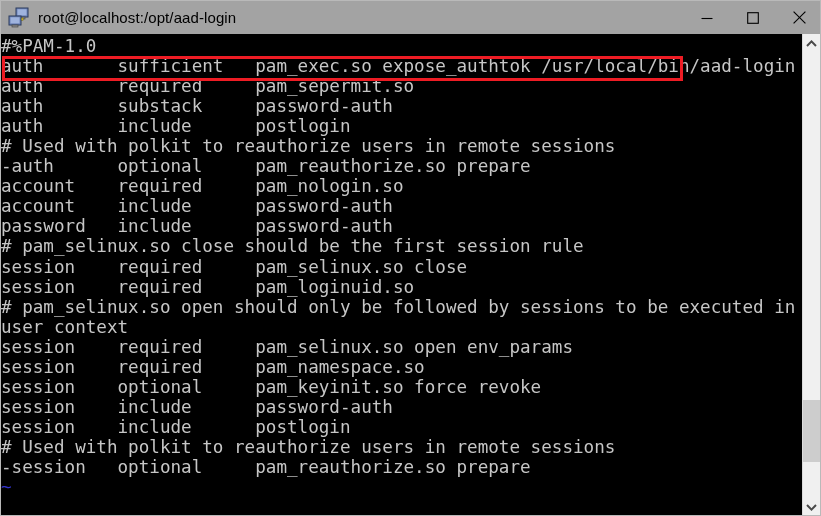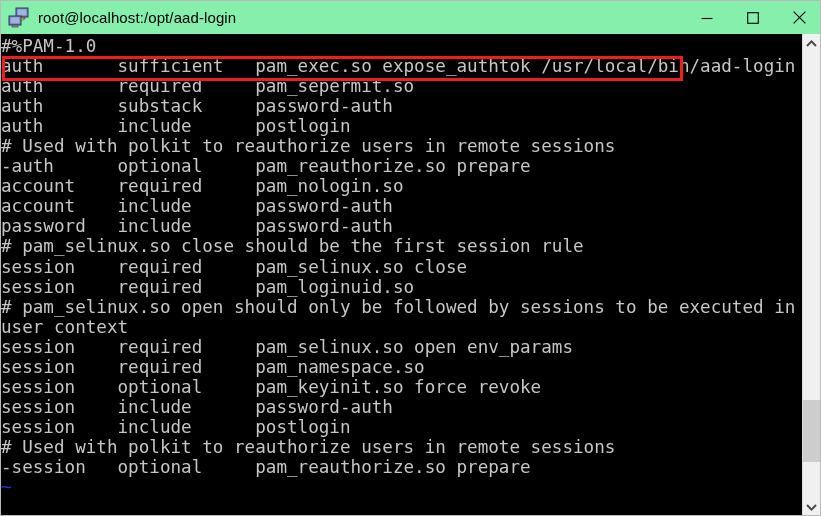"root@localhost:/opt/aad-login" #titlebar { background: #86efac -> #a3a3a3 }
